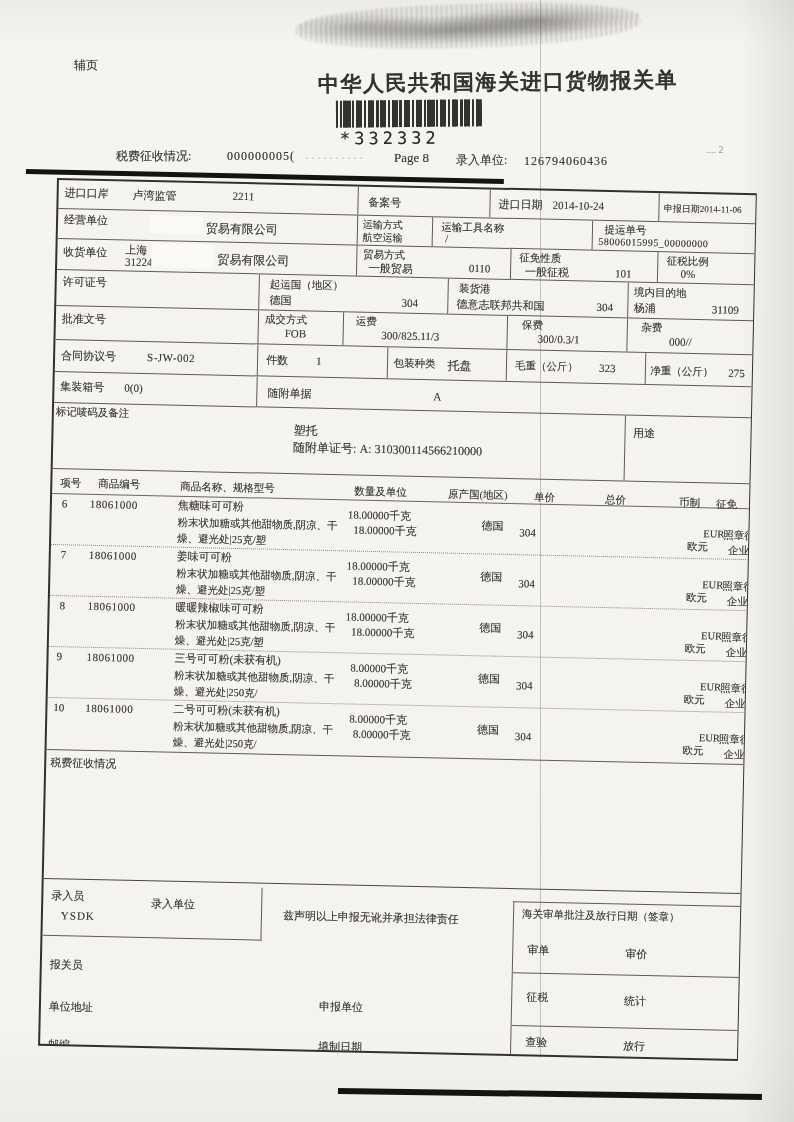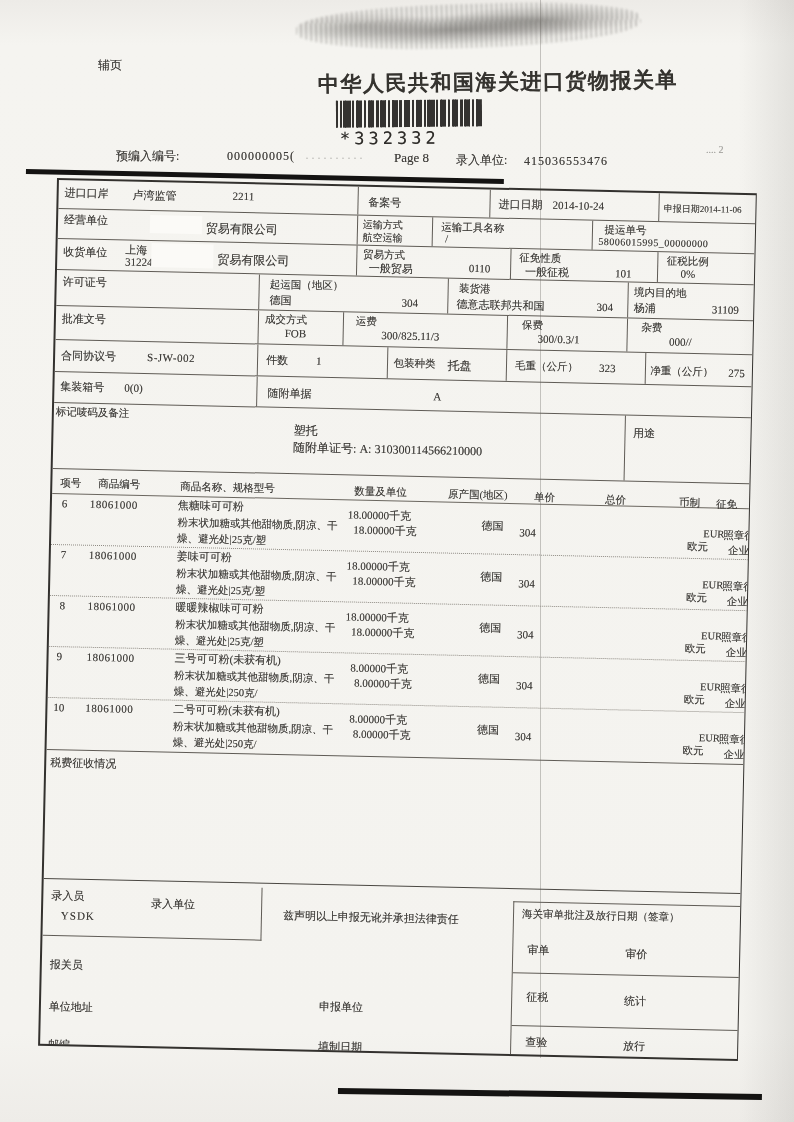"辅页" div.t { margin-left: 24px -> none }
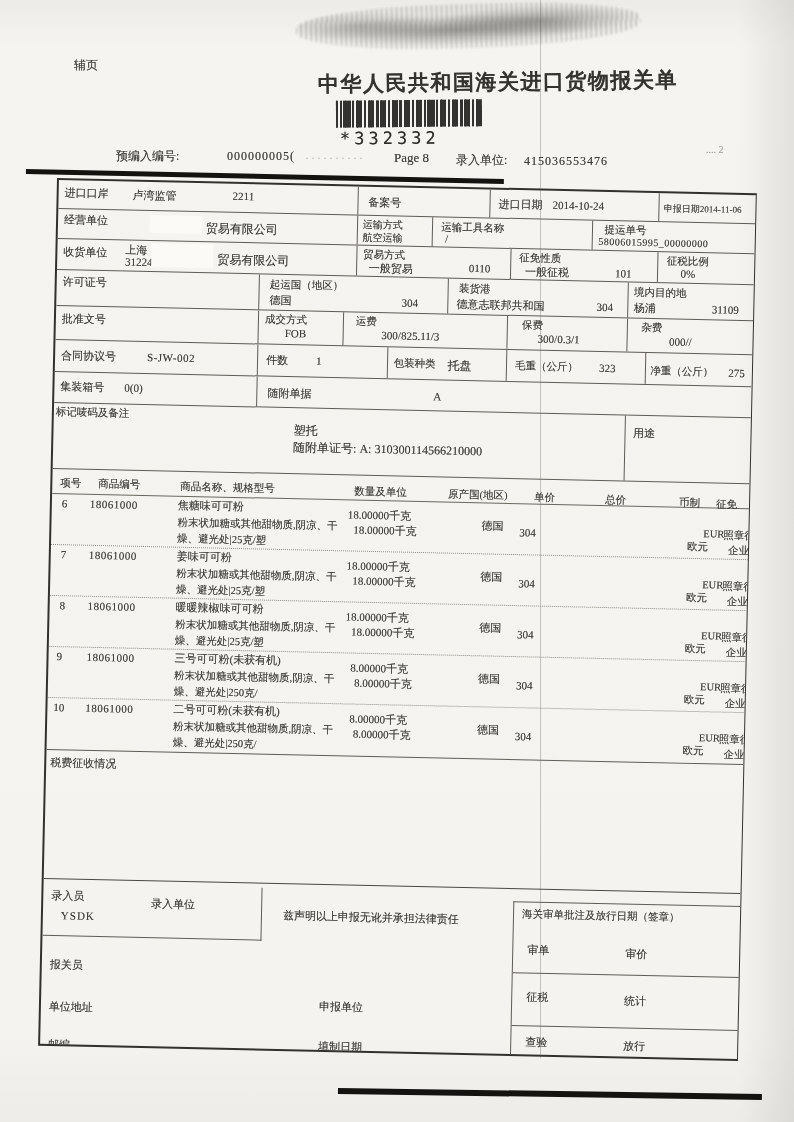"预编入编号:" div.t { text: 预编入编号 -> 税费征收情况 }
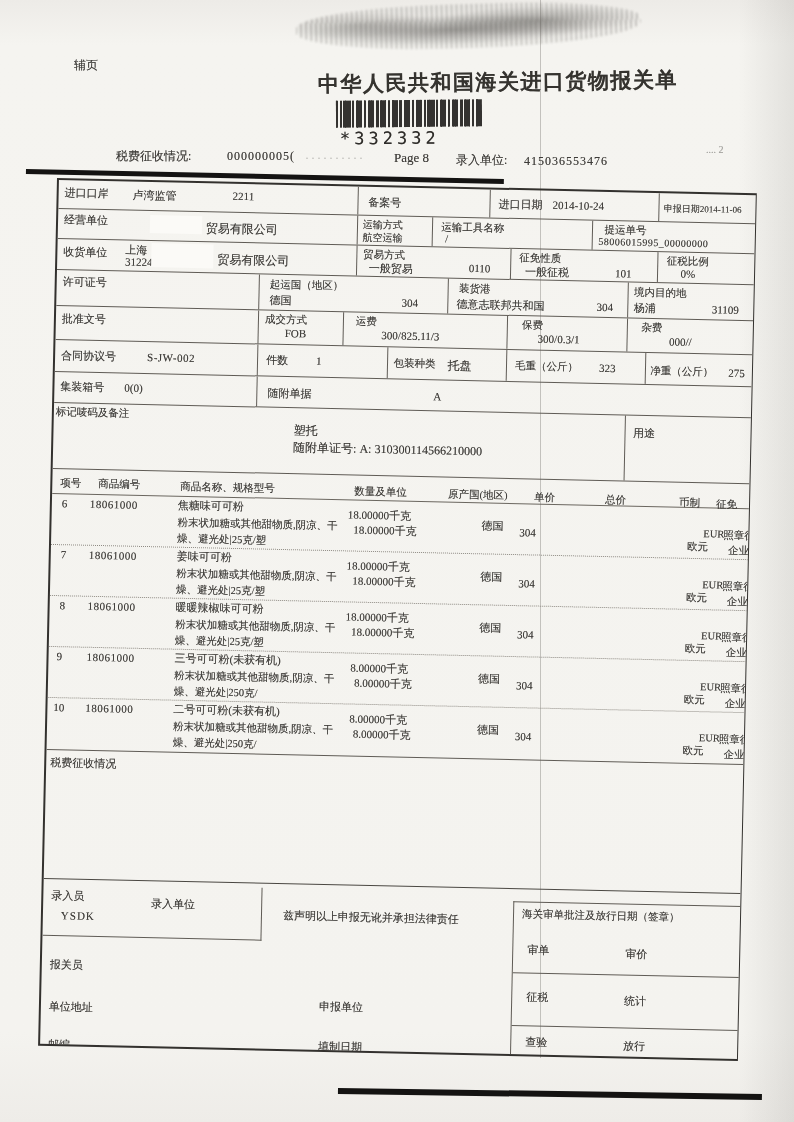"415036553476" div.t { text: 415036553476 -> 126794060436 }
